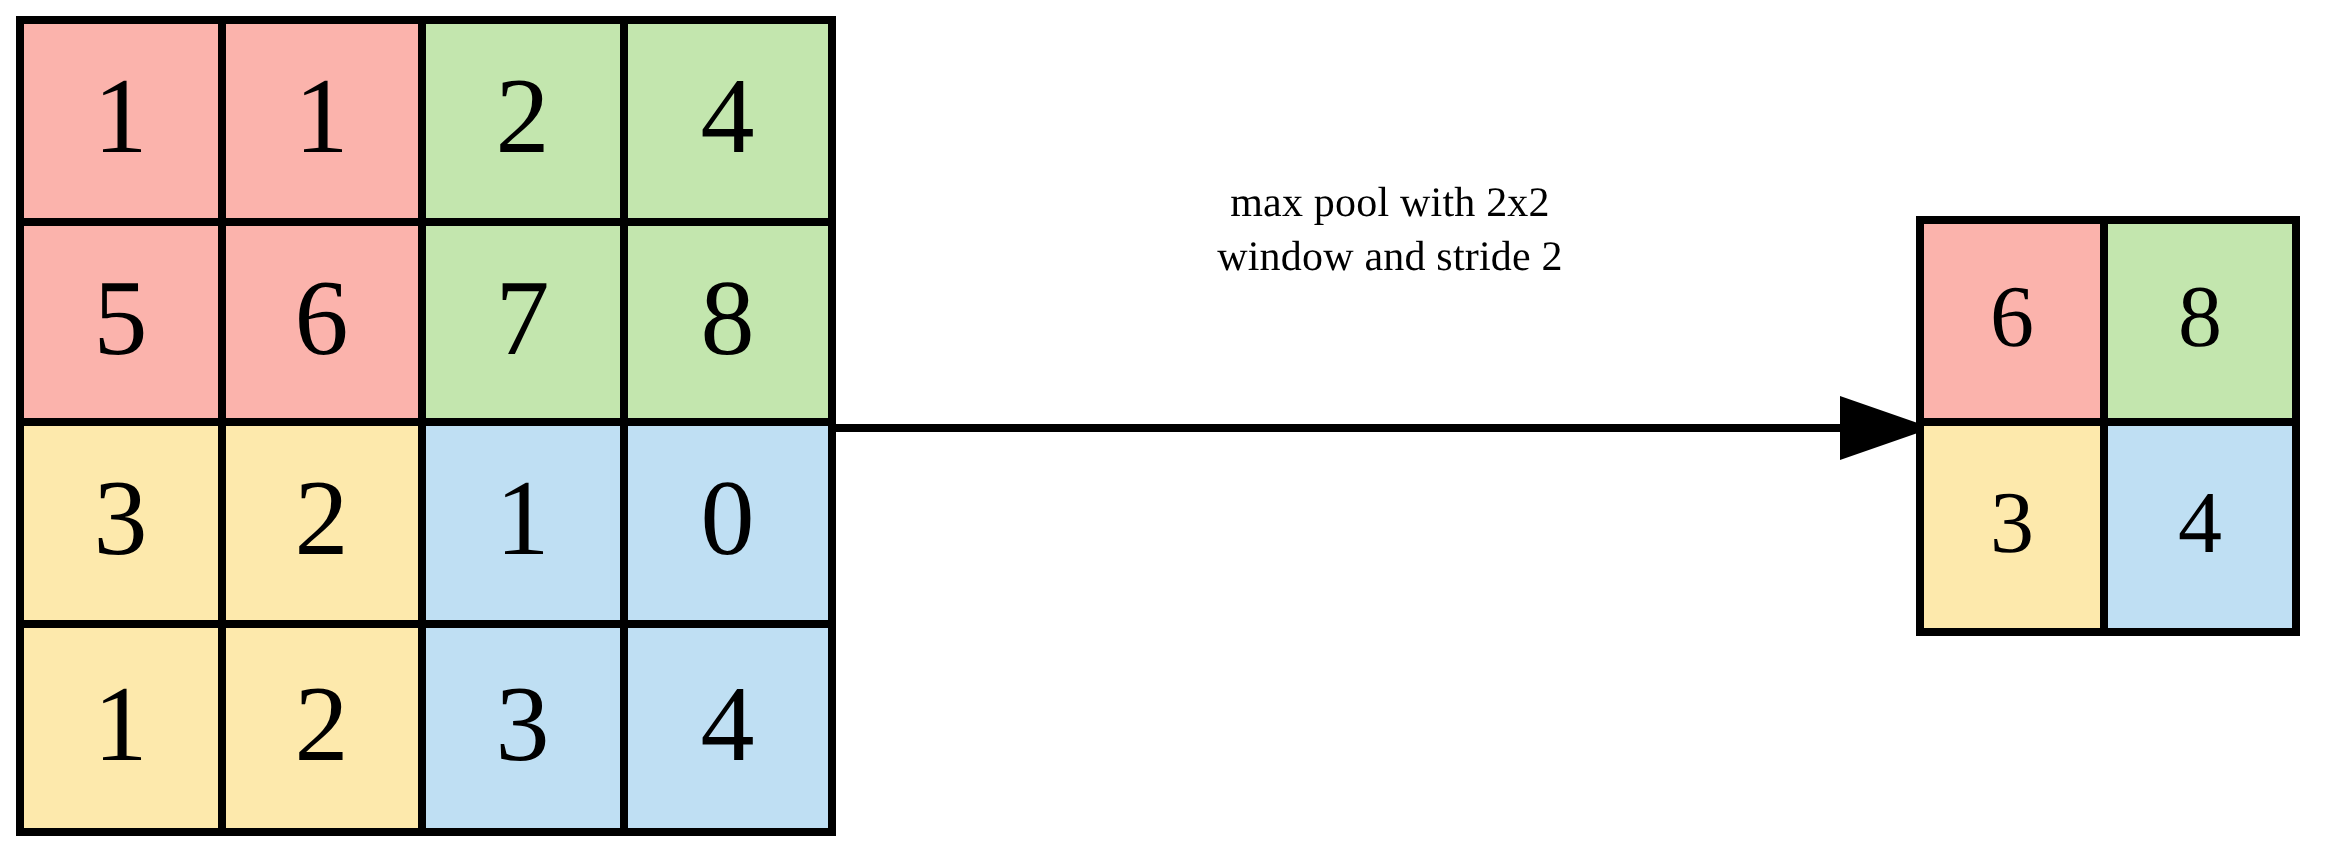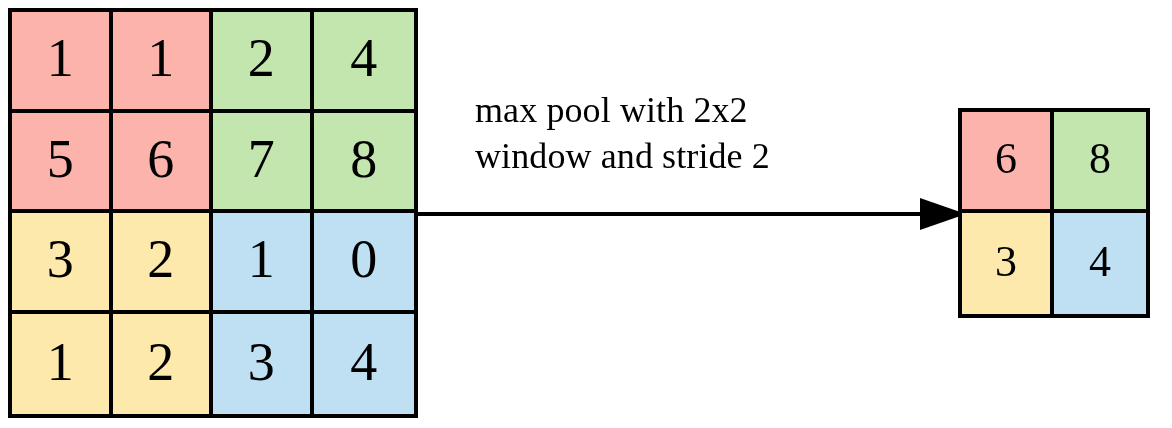"max pool with 2x2" .caption { font-size: 36px -> 21px; text-align: none -> center }
